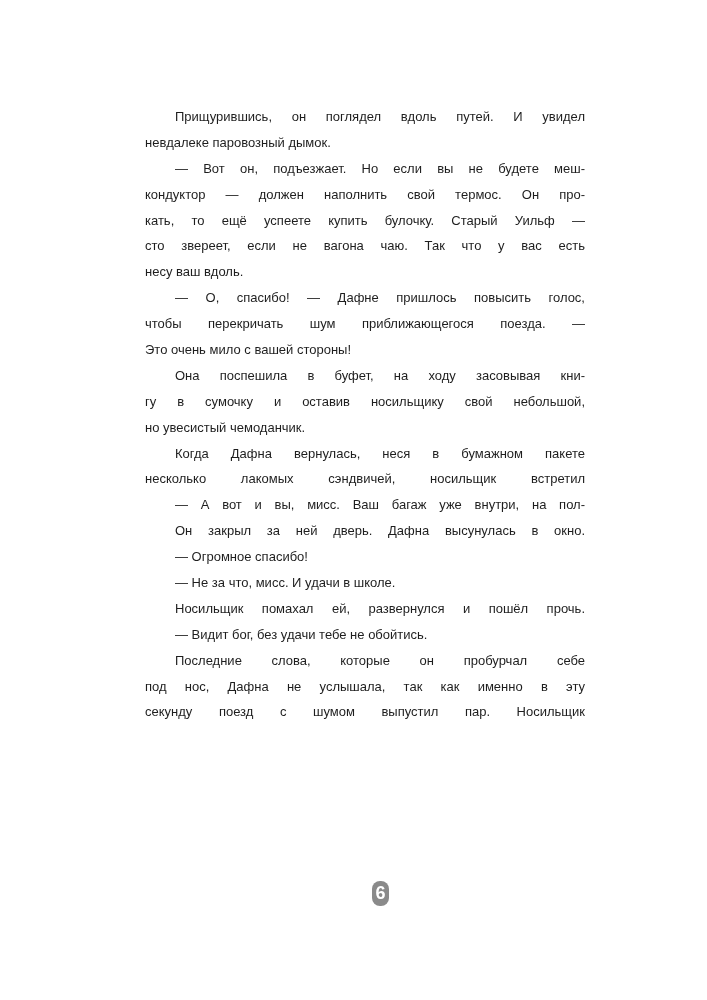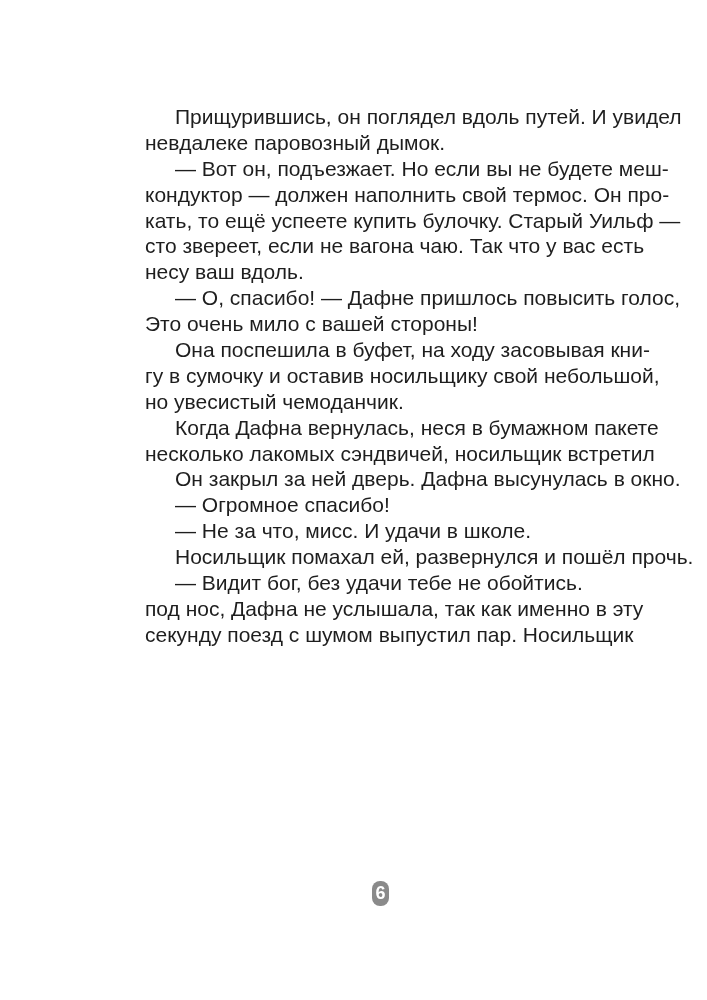"Прищурившись, он поглядел вдоль путей." .text-block { font-size: 21px -> 13px }
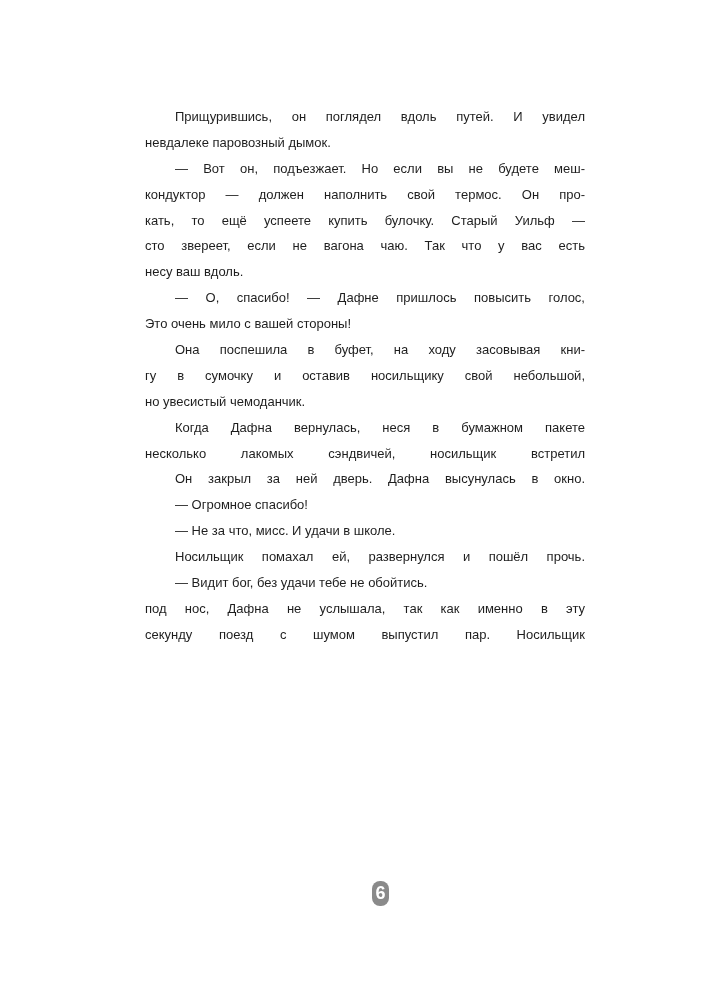"чтобы перекричать шум приближающегося" span.line { html: none -> <span>чтобы перекричать шум приближающегося поезда. —</span> }
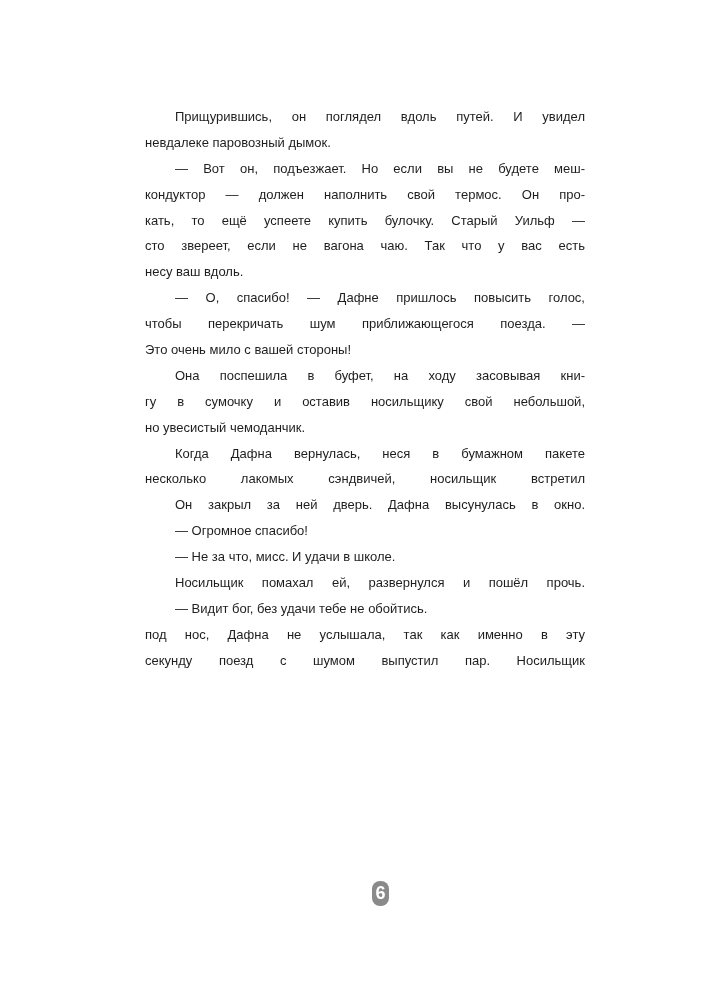"— А вот и вы," span.line { html: none -> <span>— А вот и вы, мисс. Ваш багаж уже внутри, на пол-</span> }
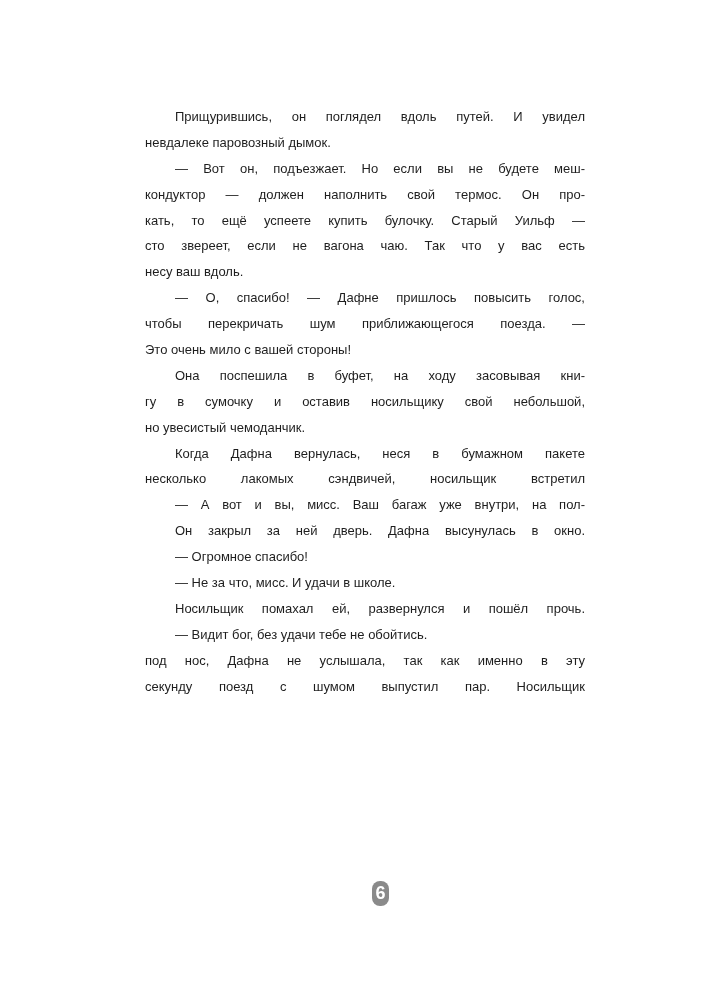"Последние слова, которые он пробурчал" span.line { html: none -> <span>Последние слова, которые он пробурчал себе</span> }
